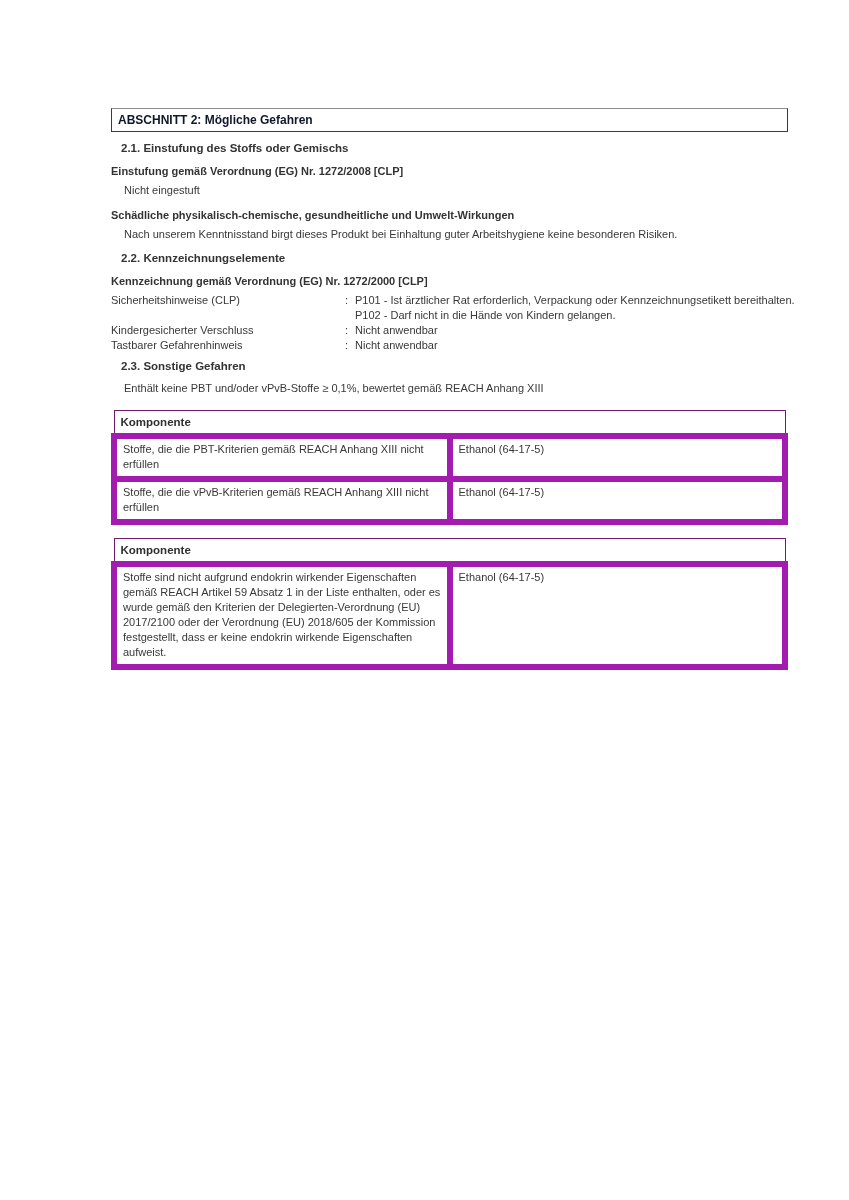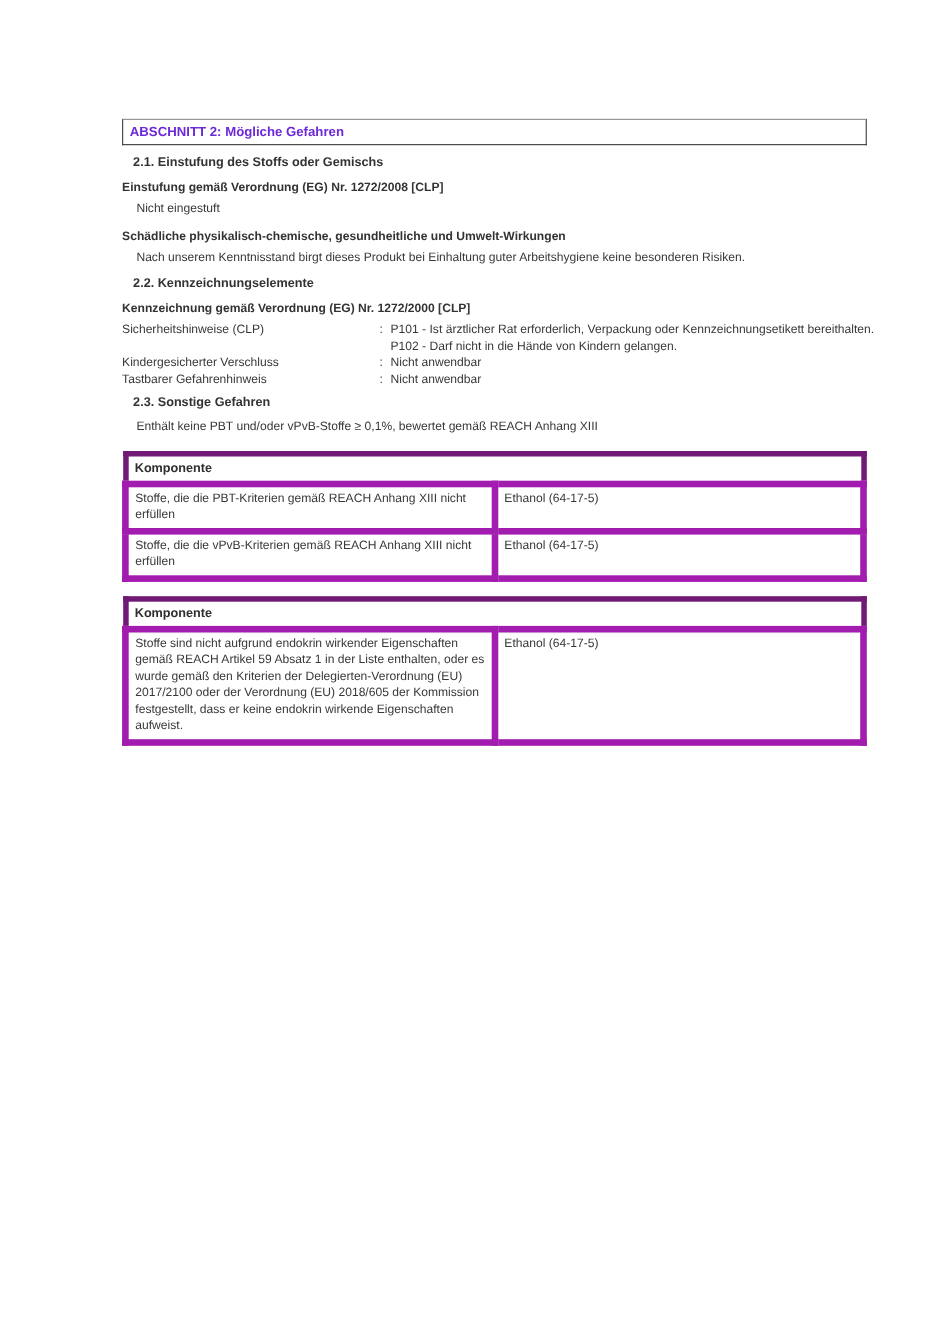"ABSCHNITT 2: Mögliche Gefahren" .section-box { color: #6d28d9 -> #0f172a }
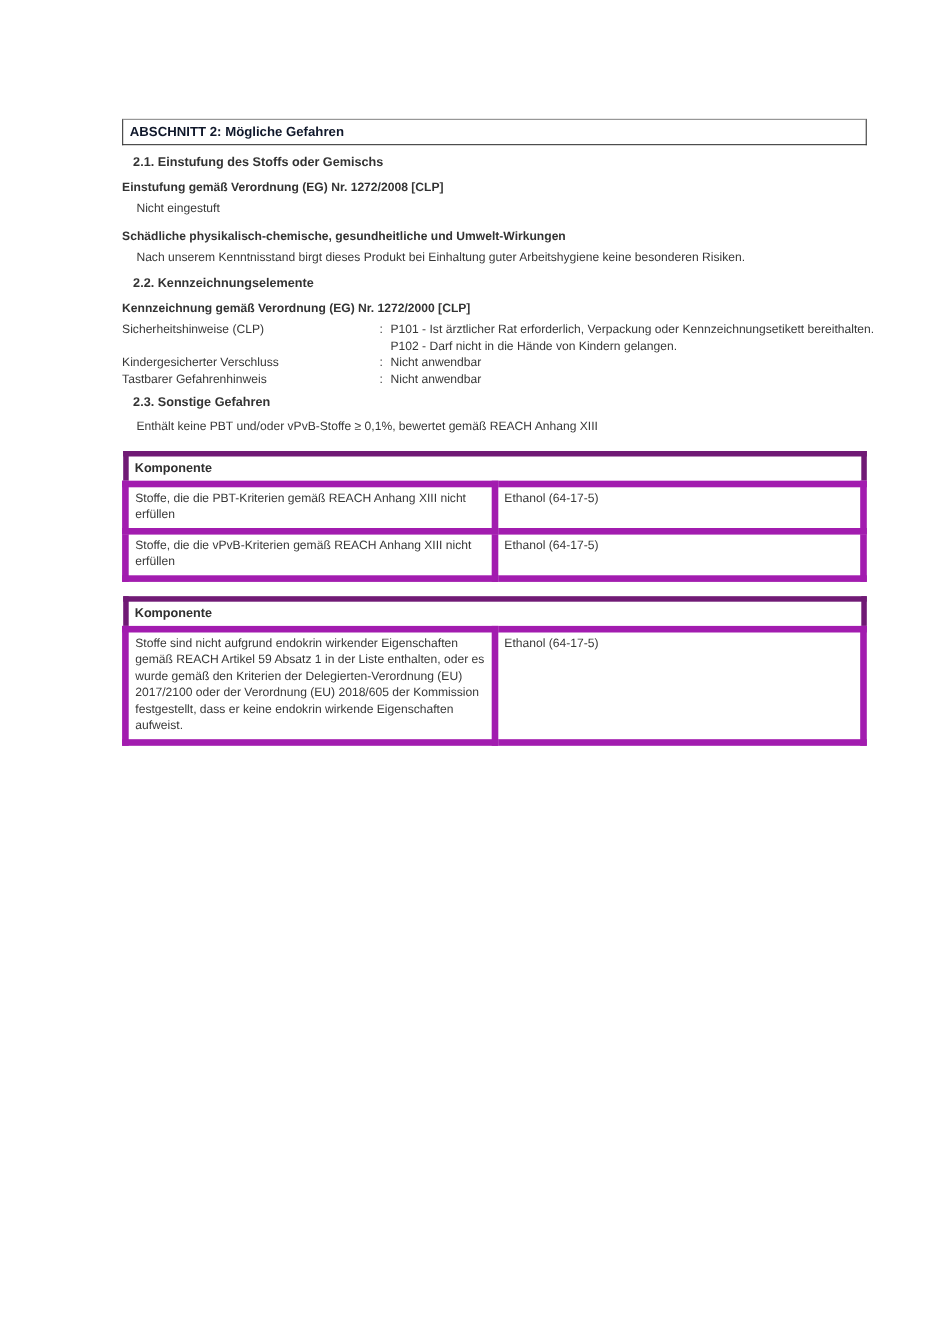"Komponente" table.ctable th { border: 5px solid #701a75 -> 1px solid #701a75 }
